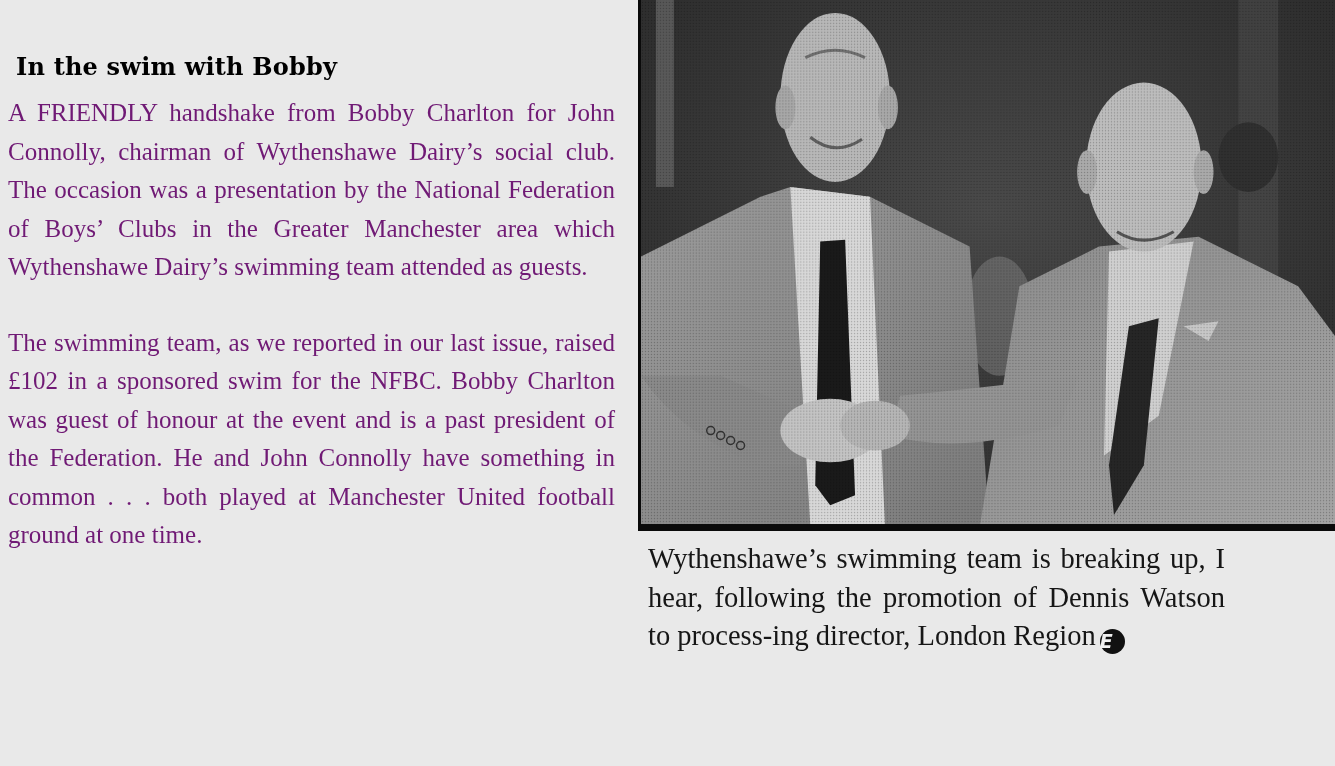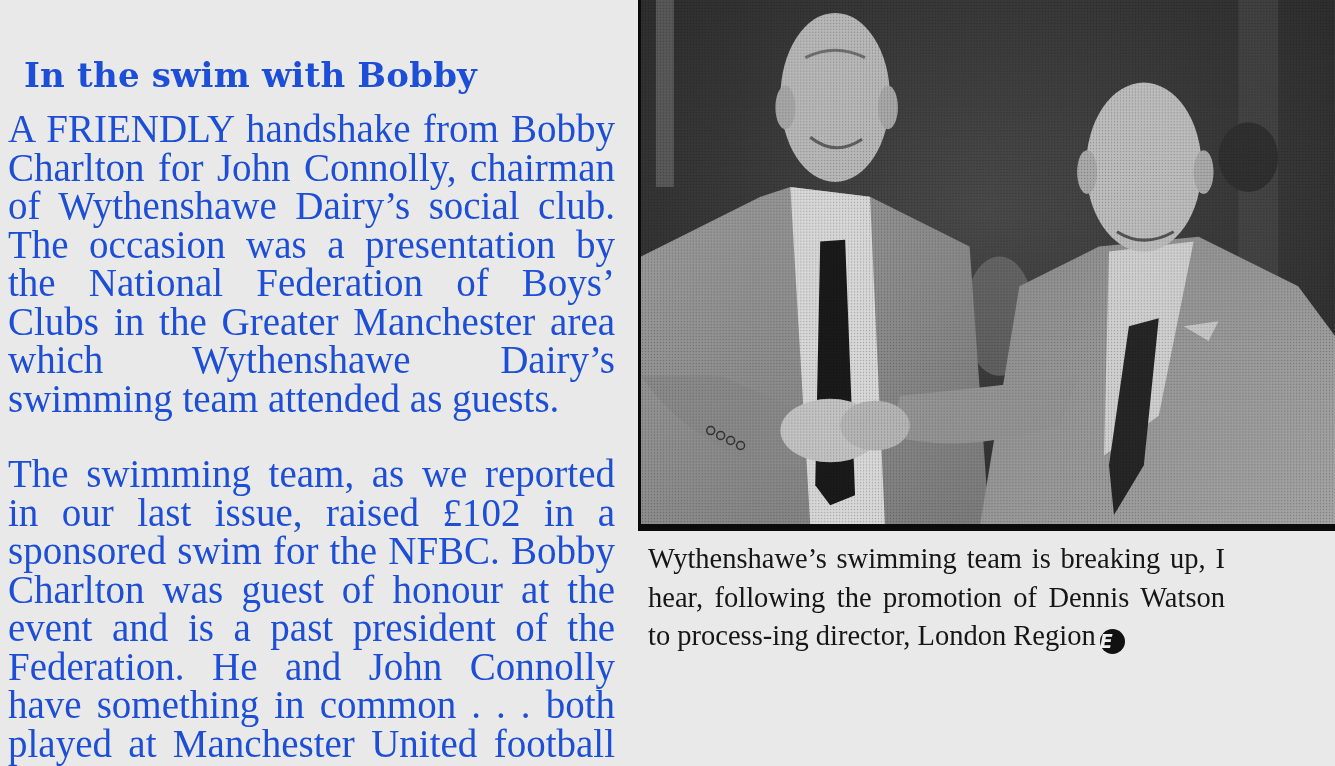"In the swim with Bobby" .headline { color: #1d4ed8 -> #000000; font-size: 34px -> 24px; margin: 16px -> 8px }
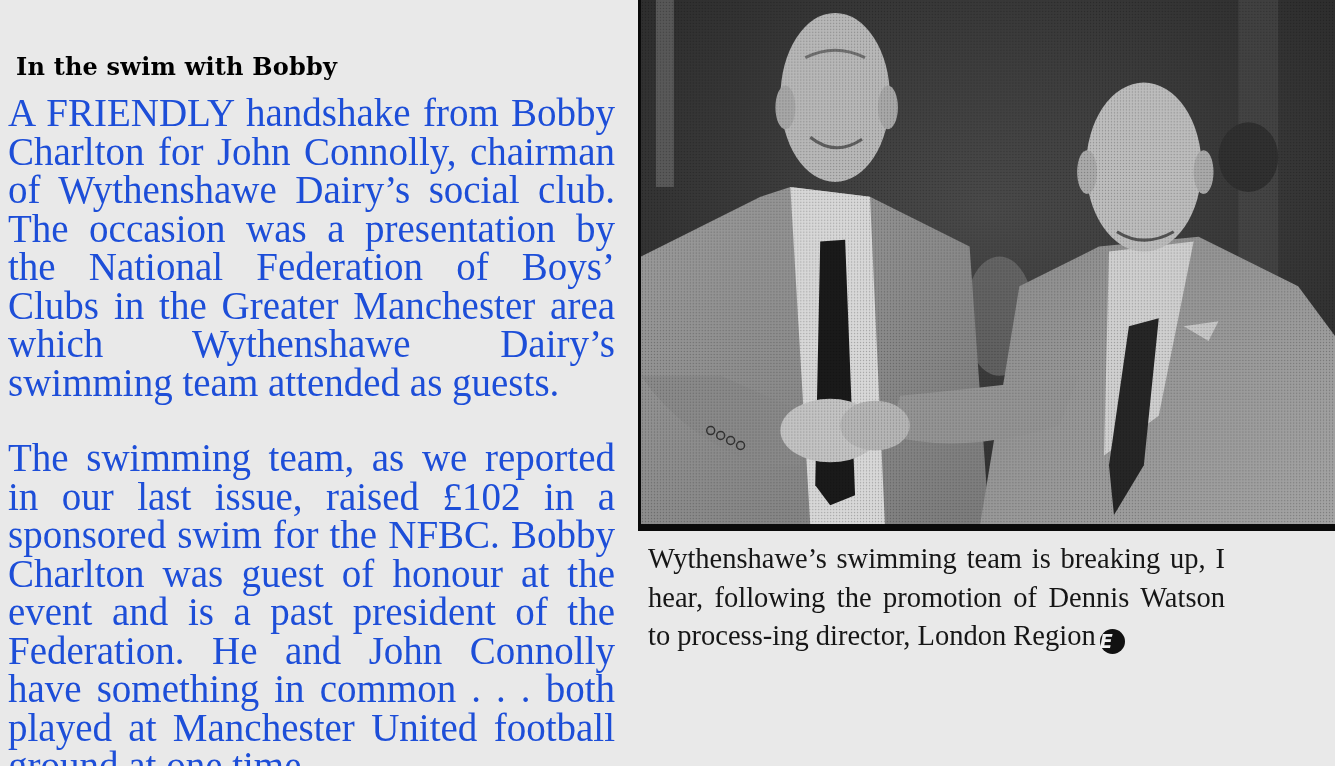"A FRIENDLY handshake from Bobby" .para { color: #1d4ed8 -> #701a75; font-size: 39px -> 25px }
